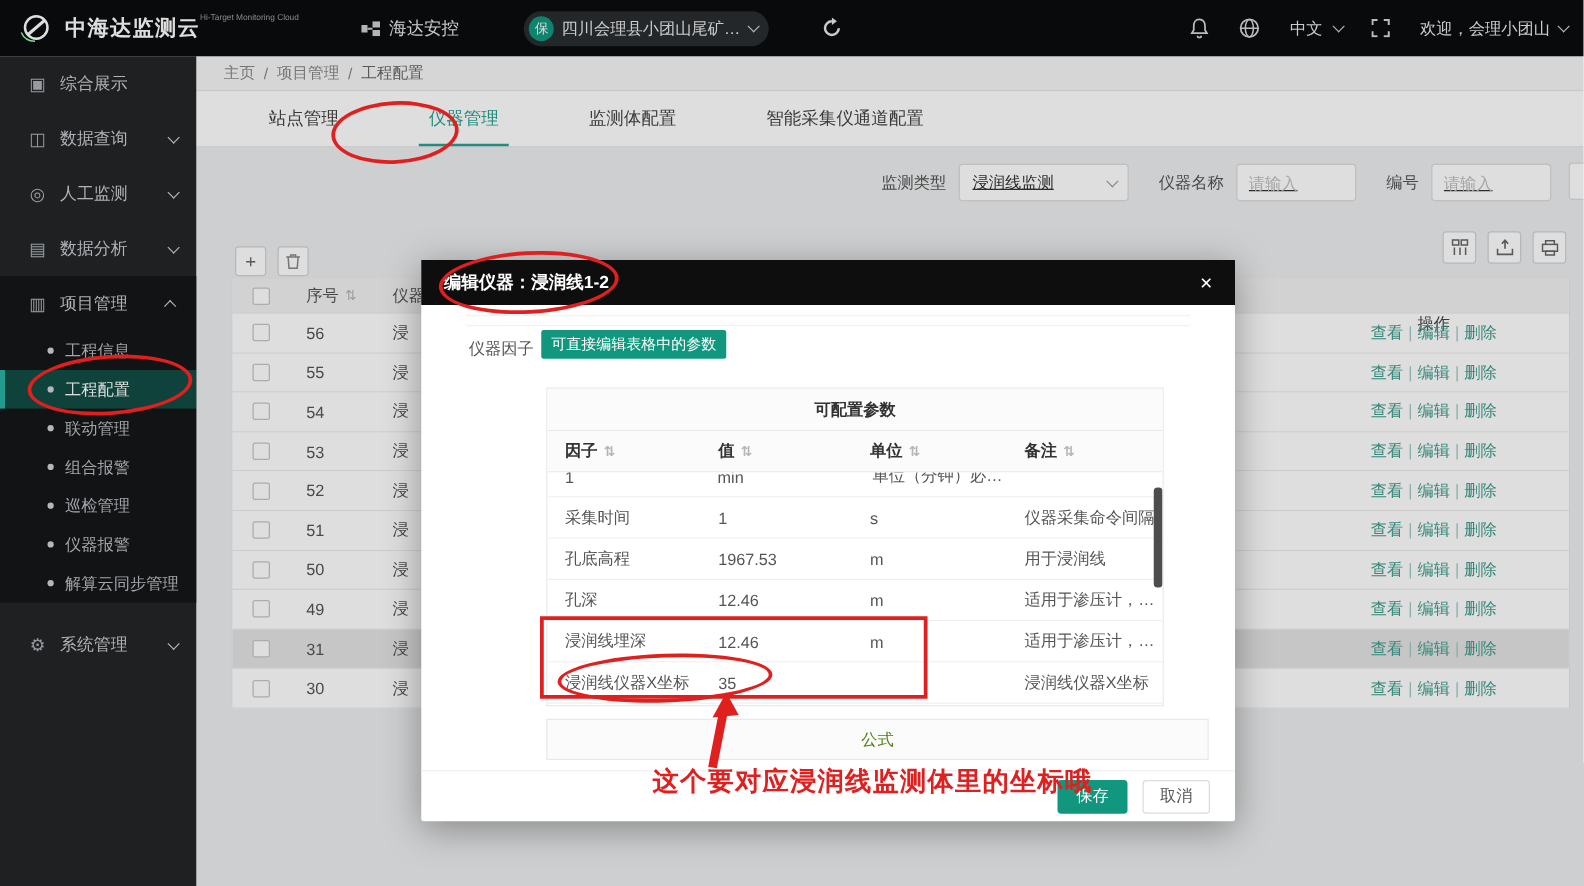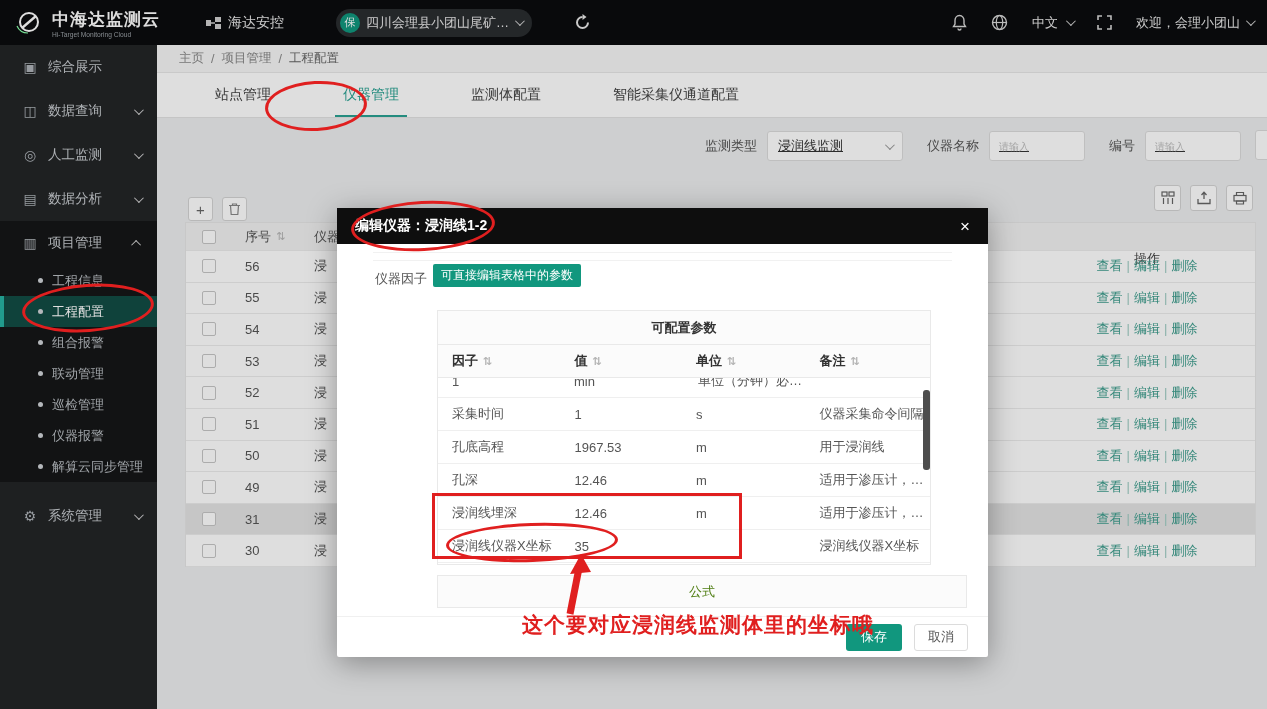"中海达监测云" .logo-text-wrap { flex-direction: column -> row }
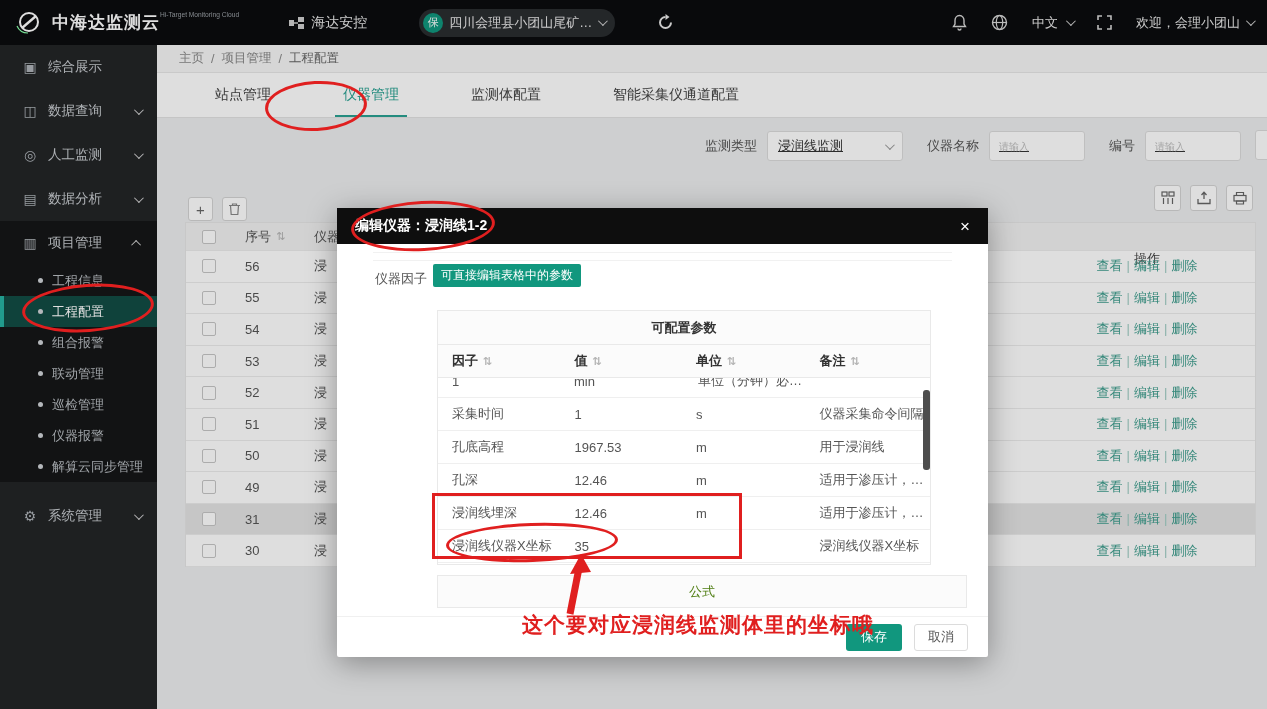"请输入" .inp { font-size: 10px -> 13px }
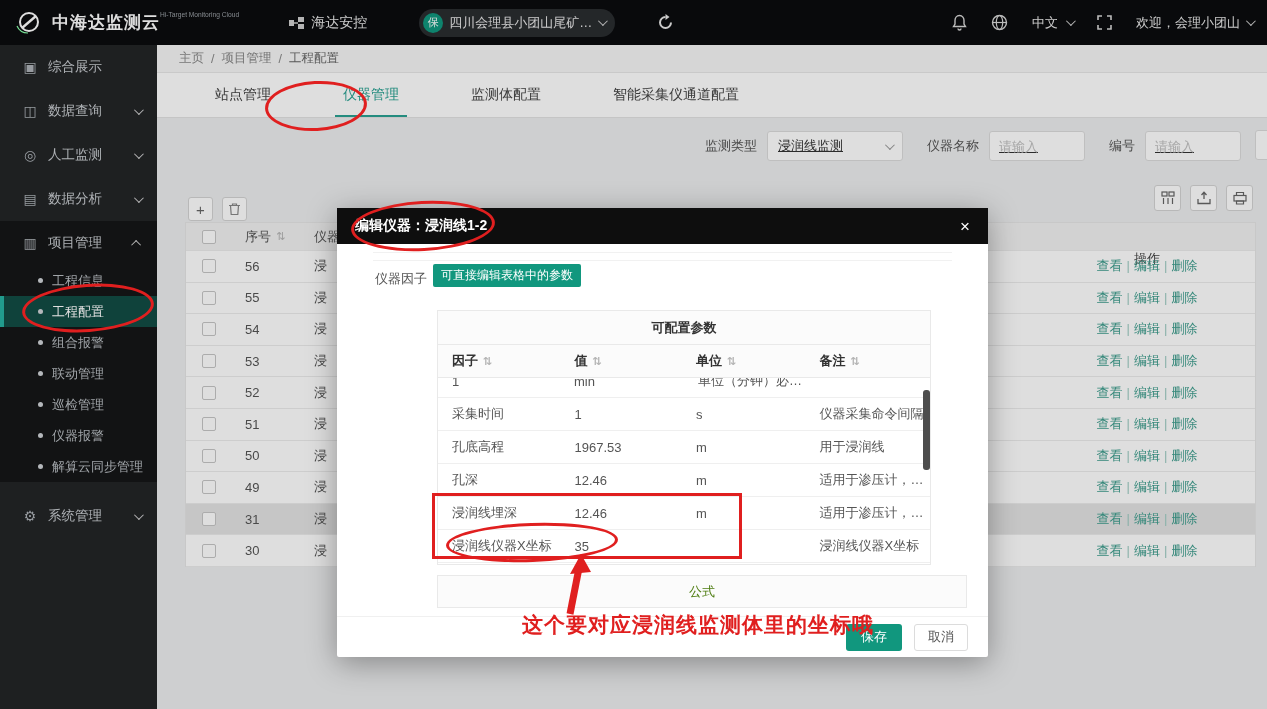"组合报警" div.sub-item { order: before "联动管理" -> after "联动管理" }
